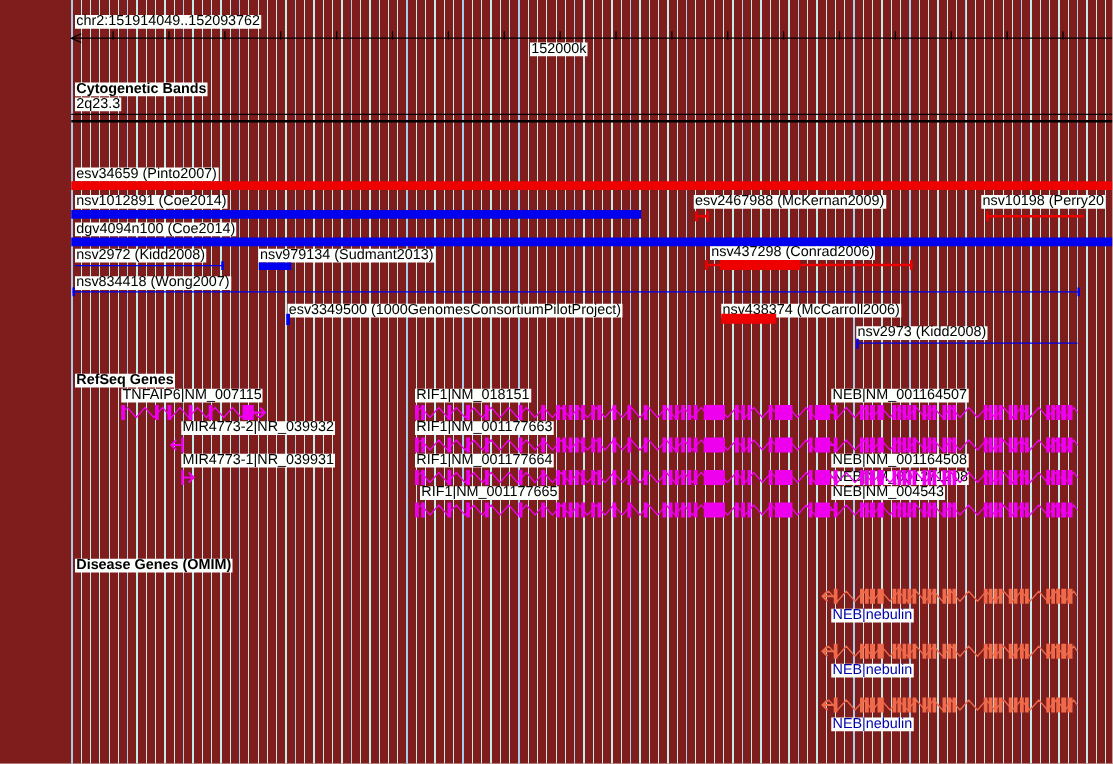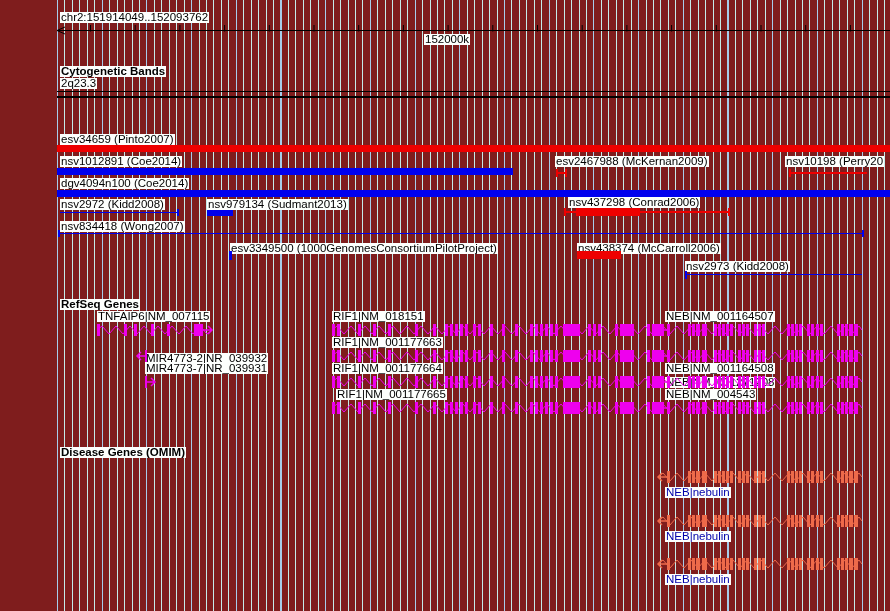"MIR4773-2|NR_039932" div.tlabel { margin-top: 16px -> none }
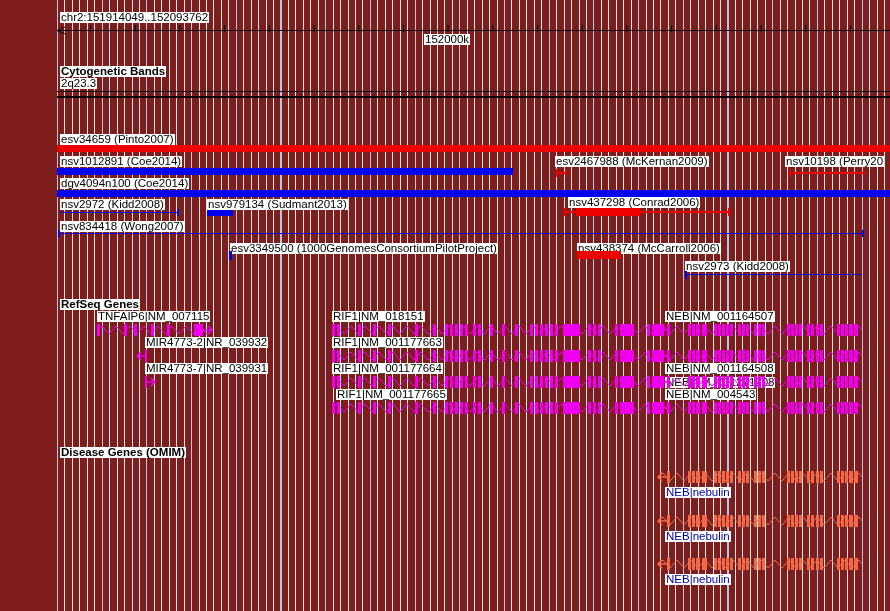"MIR4773-7|NR_039931" div.tlabel { text: MIR4773-7 -> MIR4773-1 }
